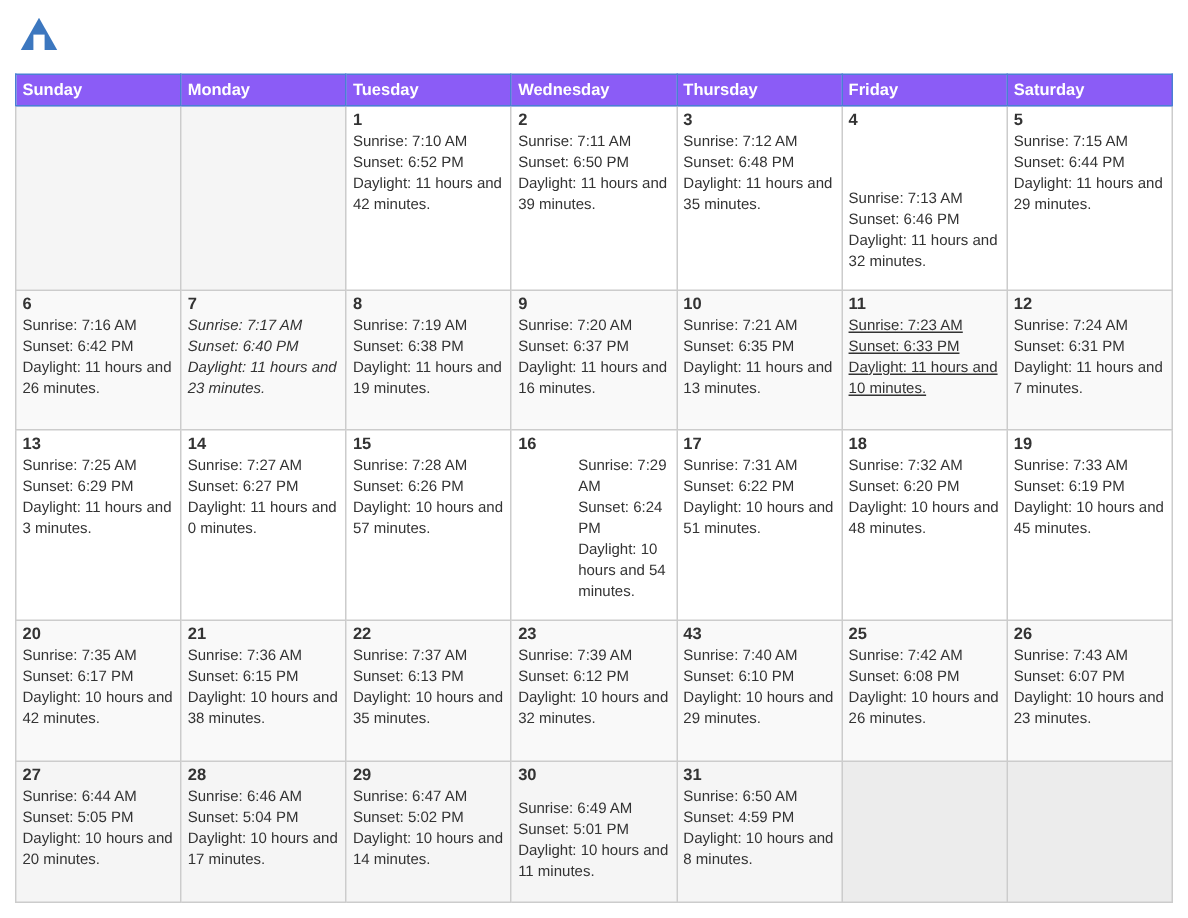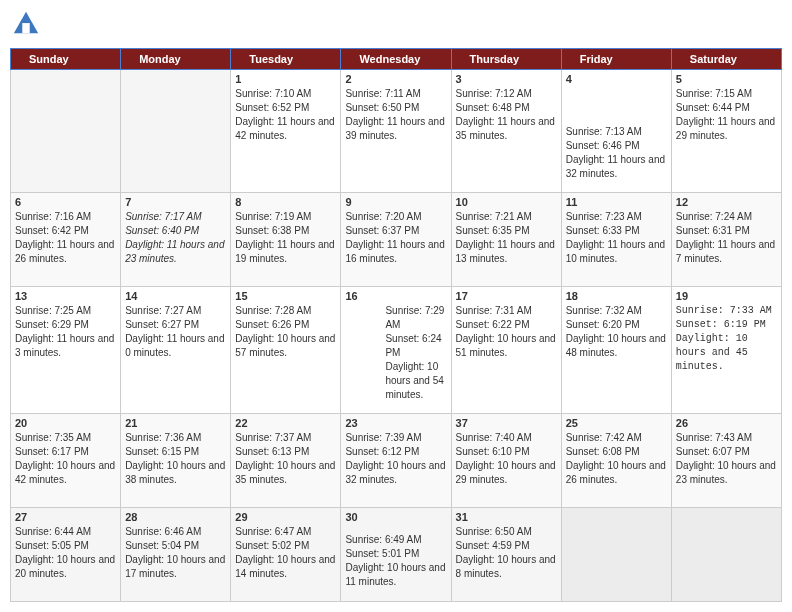"Sunday" .calendar th { background: #7f1d1d -> #8b5cf6; padding: 4px 18px -> 4px 4px }
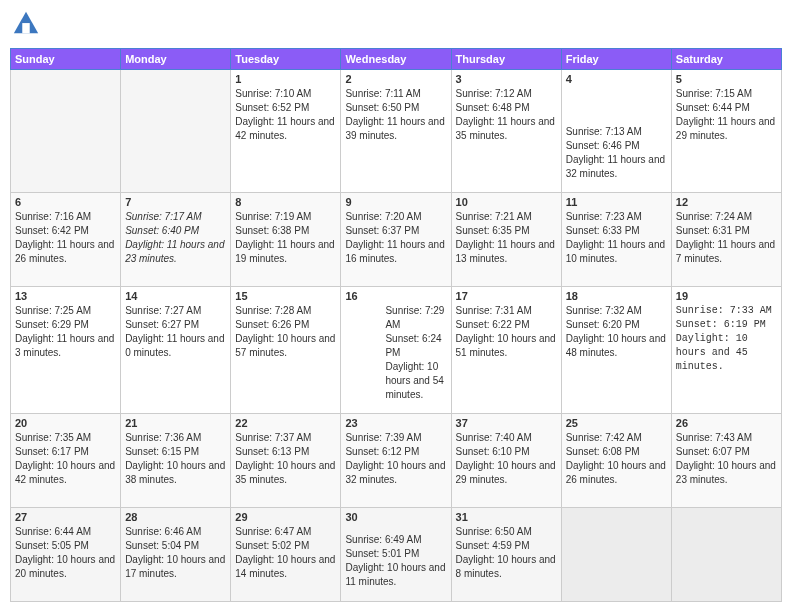"Sunrise: 7:23 AM" div.day-info { text-decoration: none -> underline }
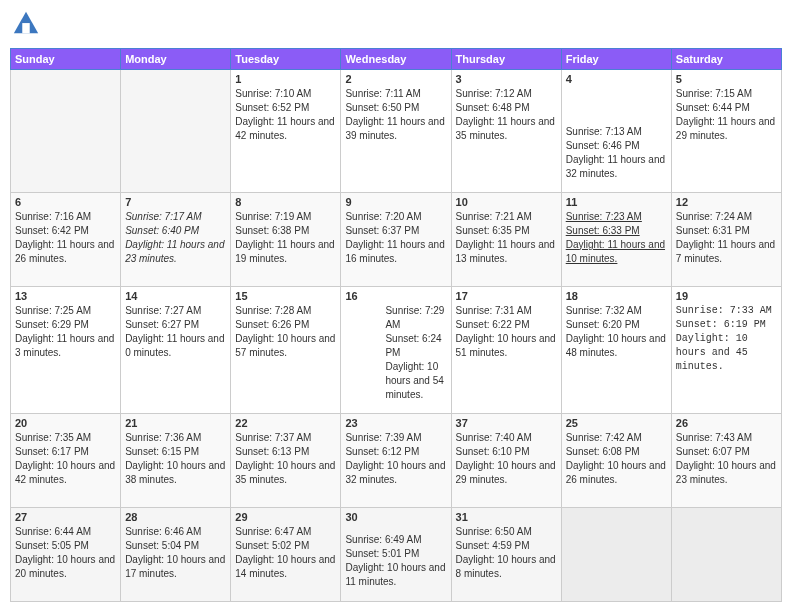"Sunrise: 7:33 AM" div.day-info { font-family: Liberation Mono, monospace -> none }
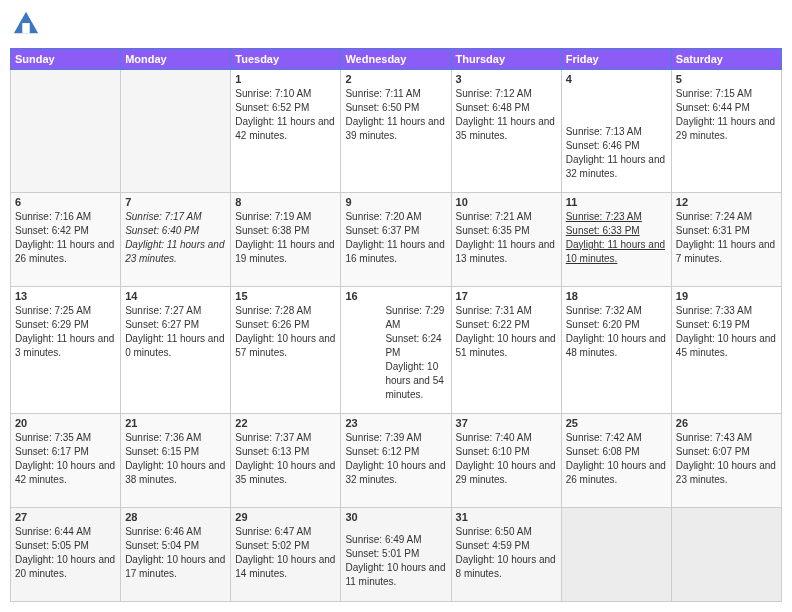"37" div.day-num { text: 37 -> 43 }
